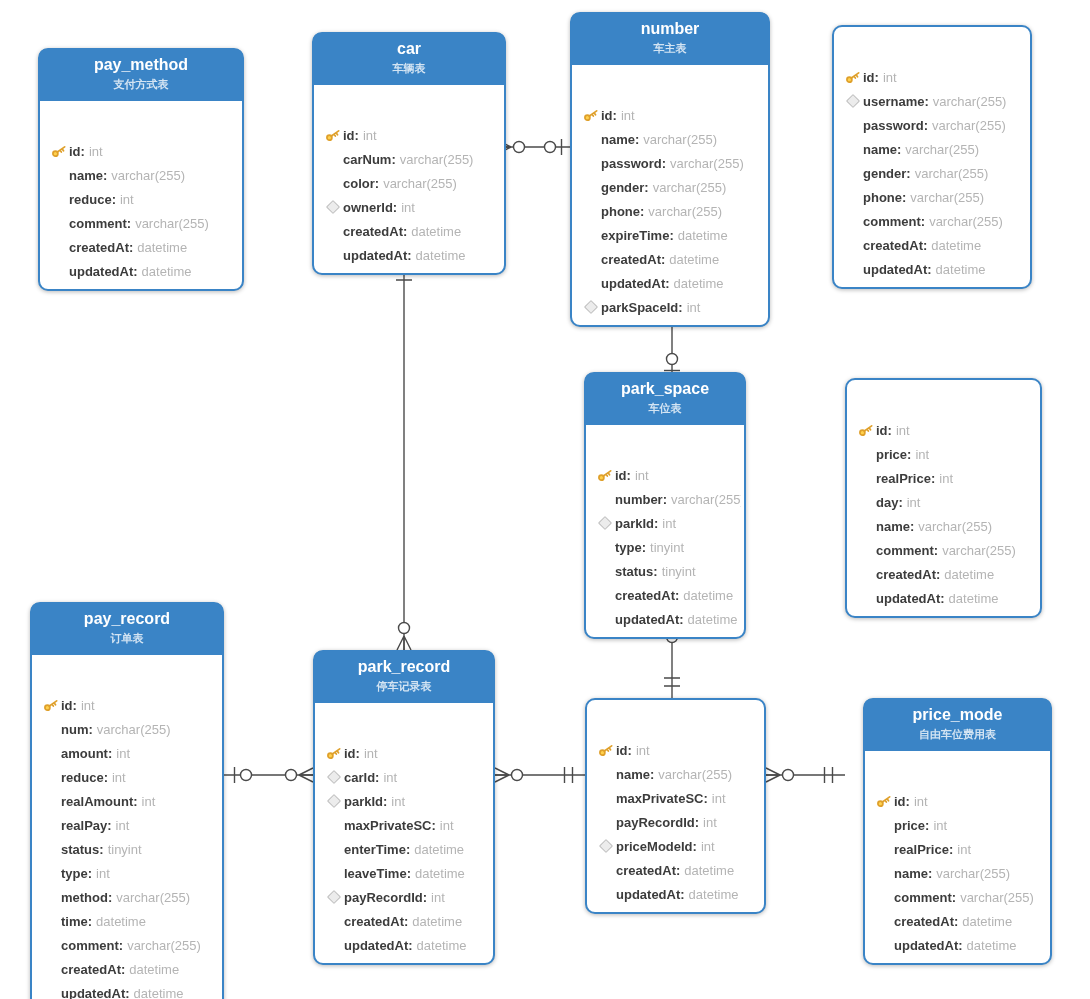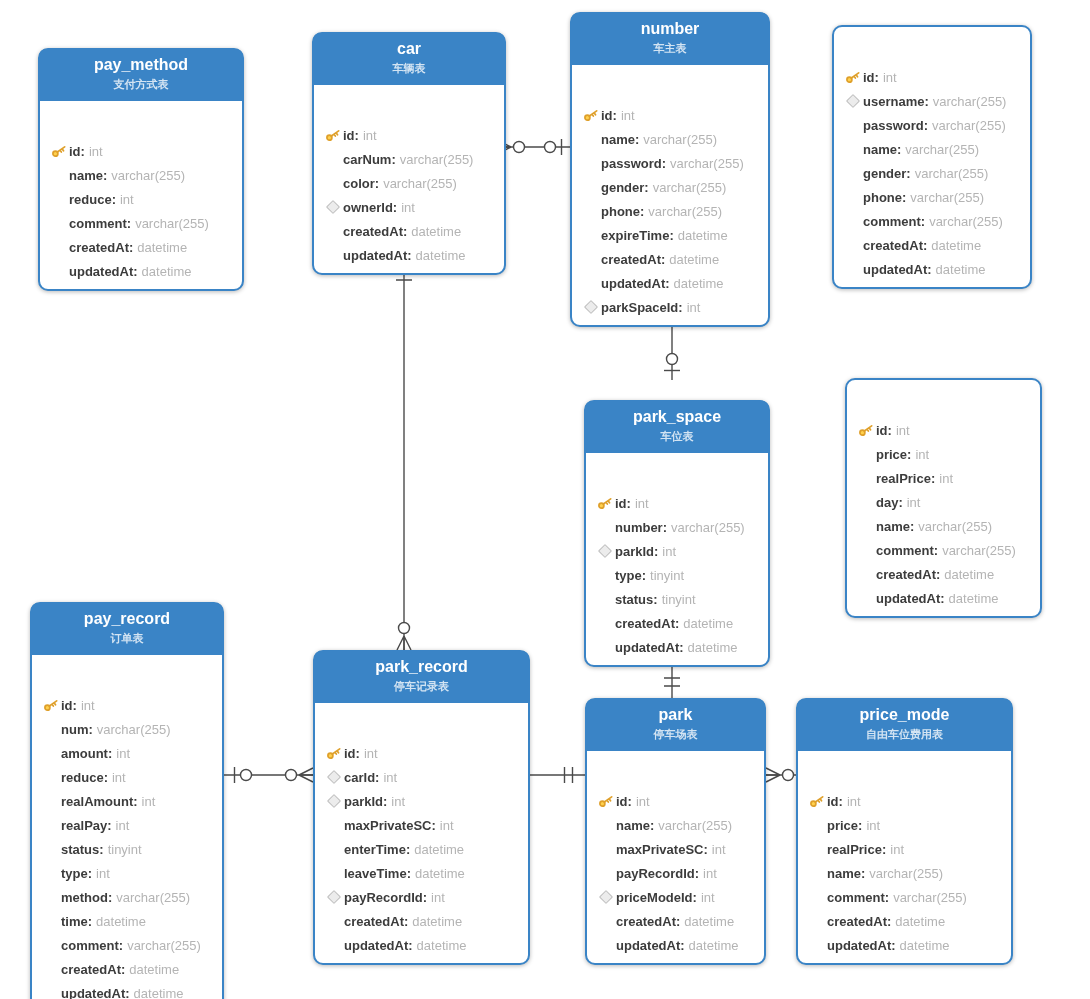"park_space" div.tbl { top: 400px -> 372px; width: 186px -> 162px }
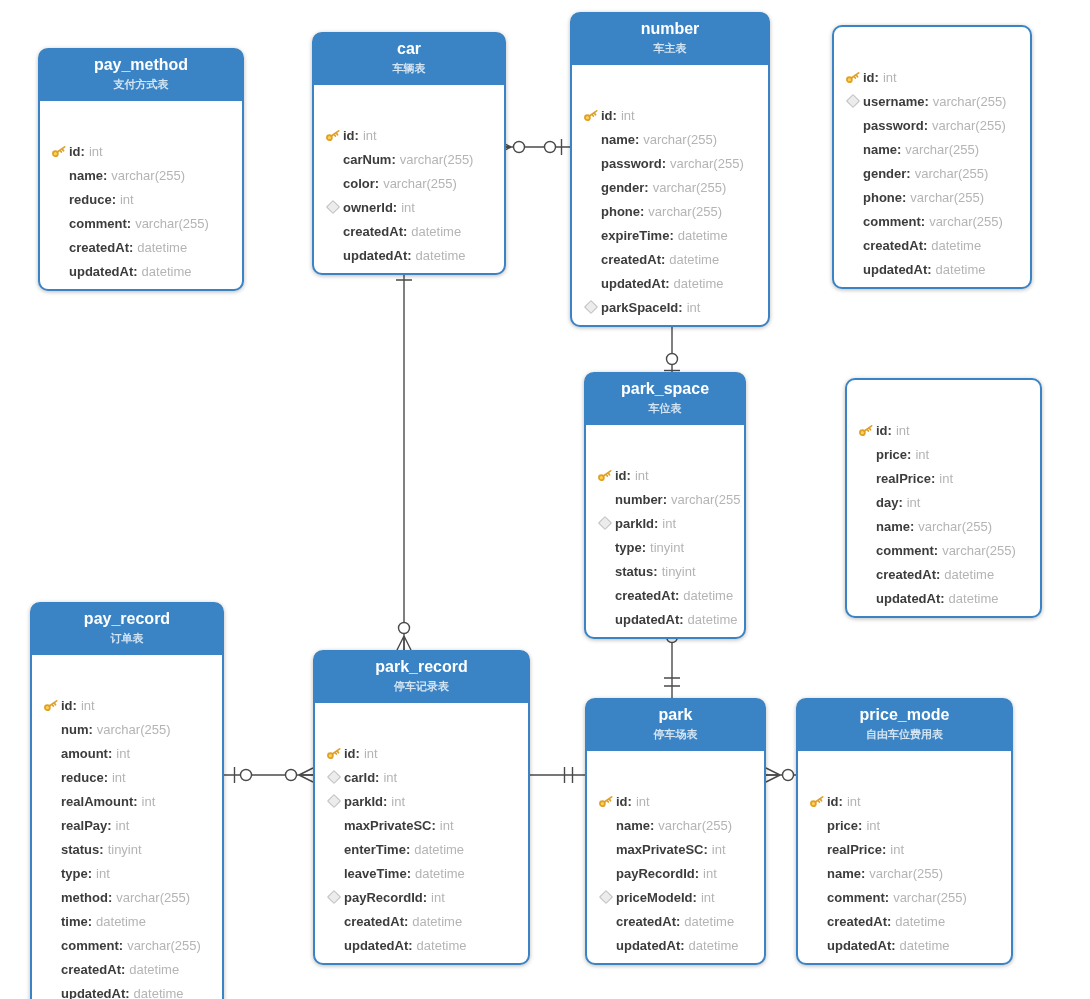"park_record" div.tbl { width: 217px -> 182px }
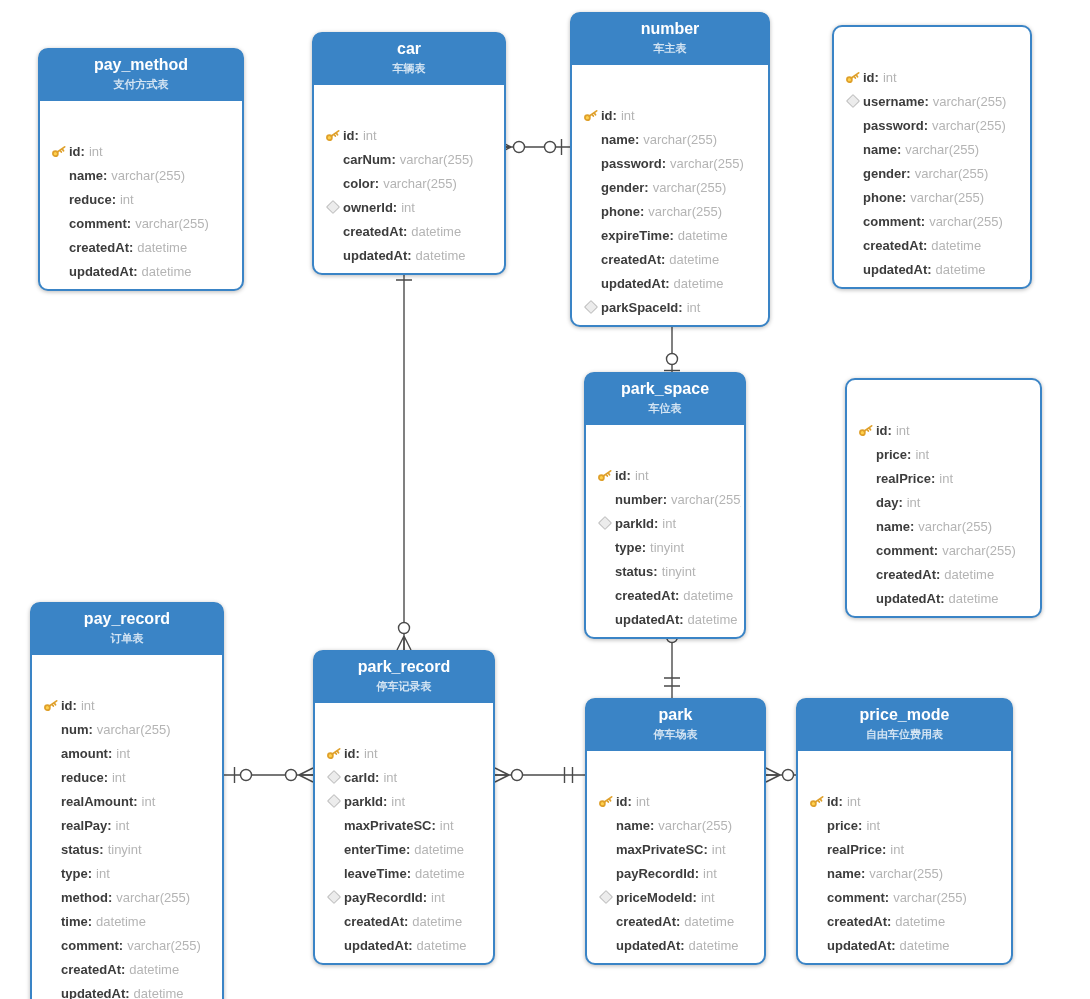"park" div.hdr { html: <div> <div>park</div> <div>停车场表</div> </div> -> none }
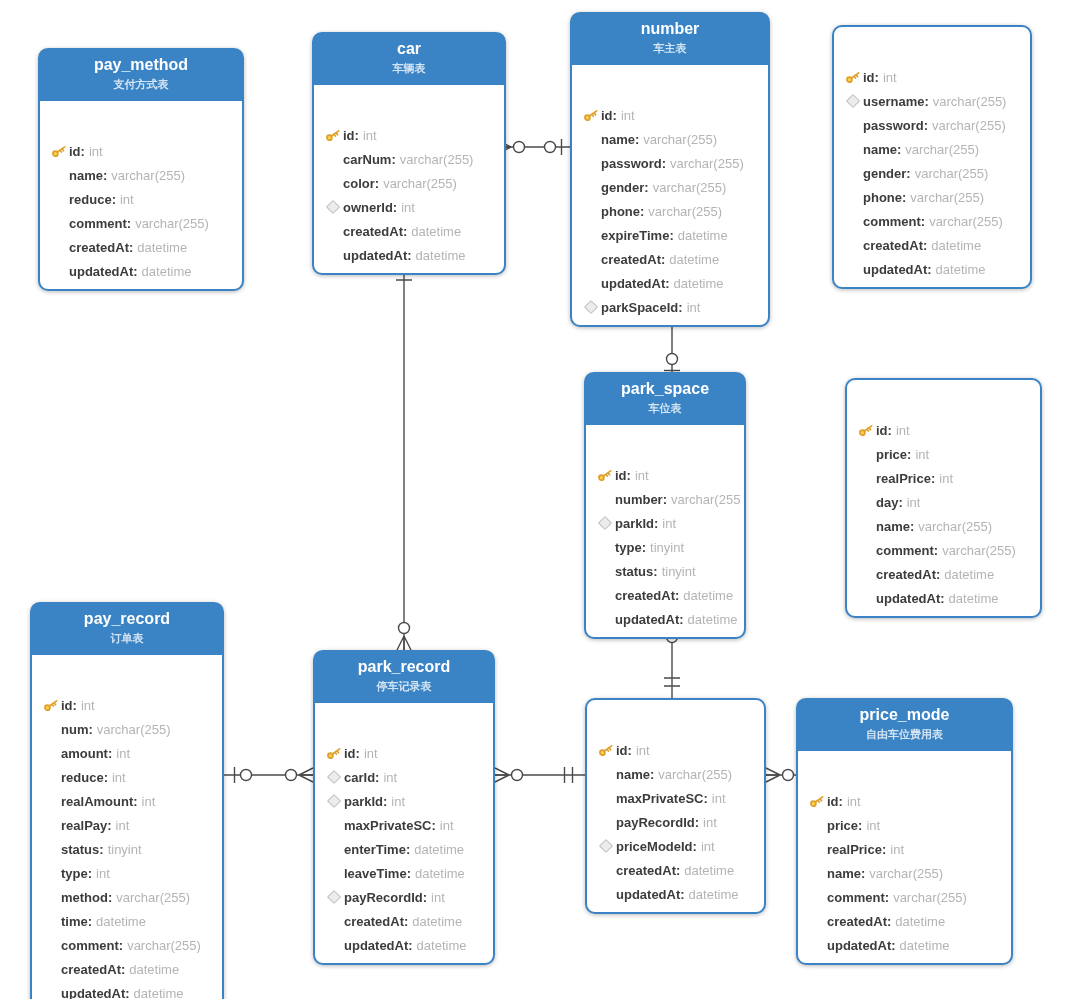"price_mode" div.tbl { left: 796px -> 863px; width: 217px -> 189px }
